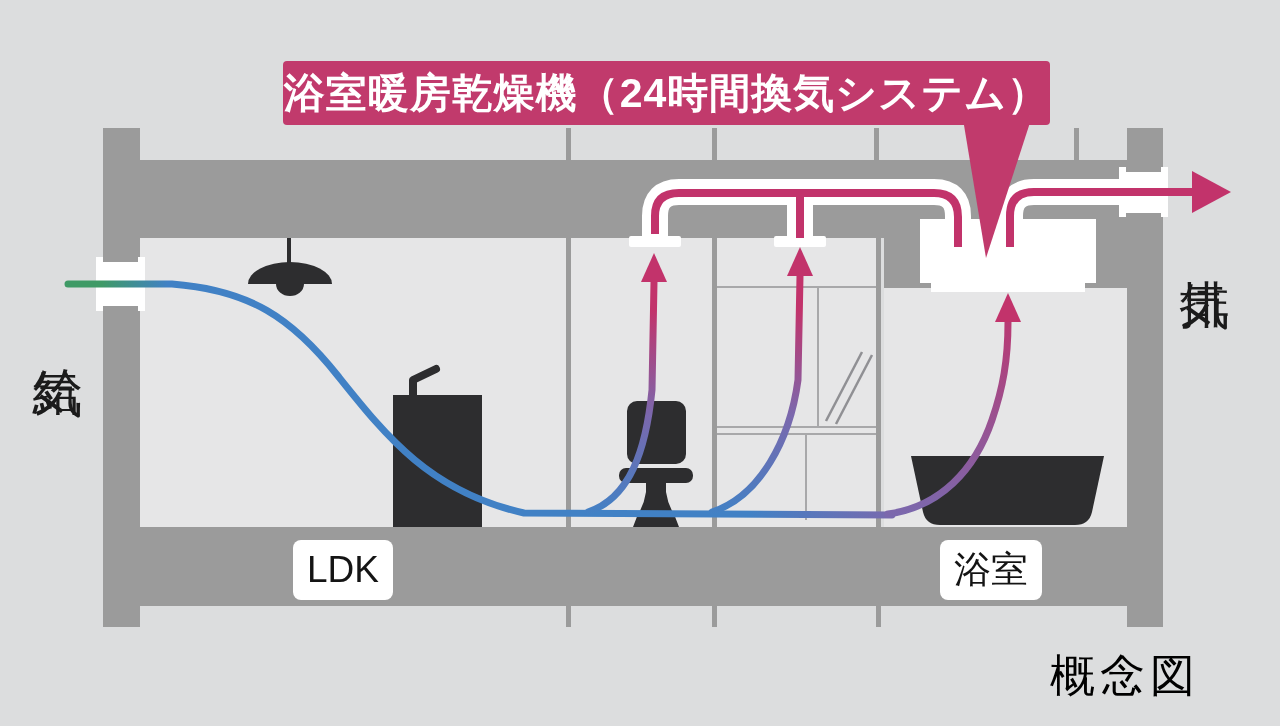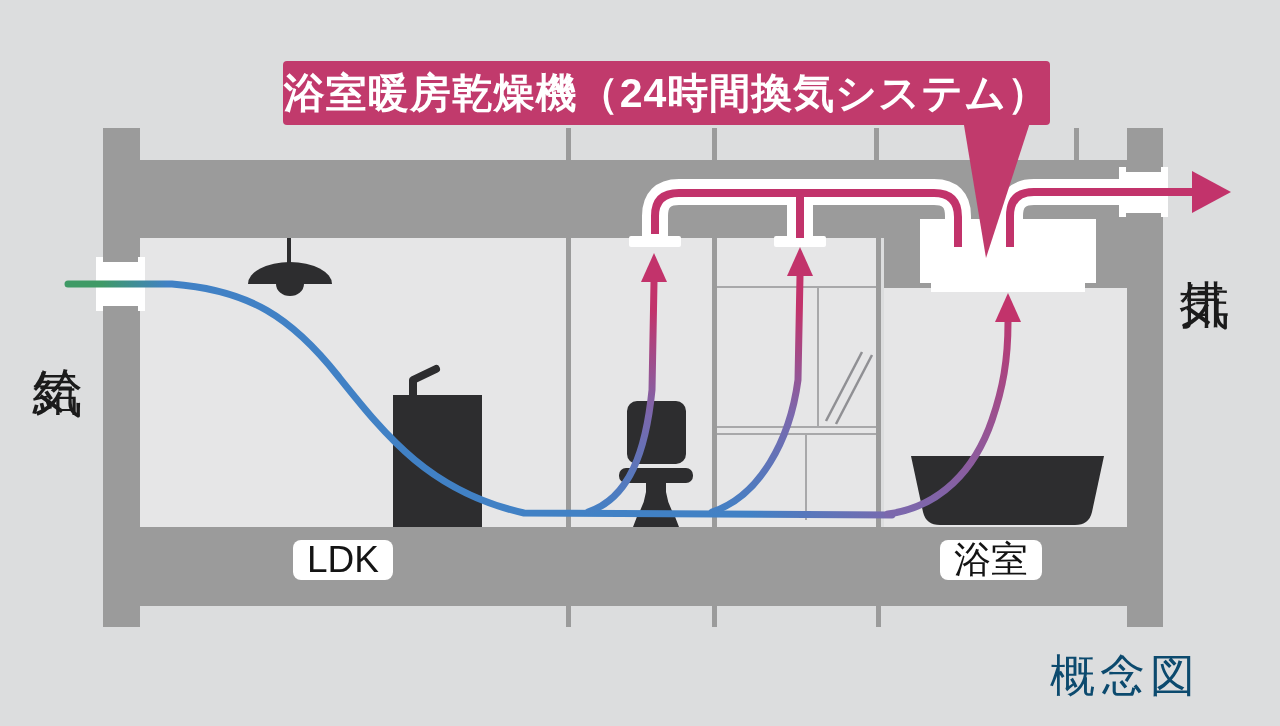"LDK" .room-label { height: 40px -> 60px }
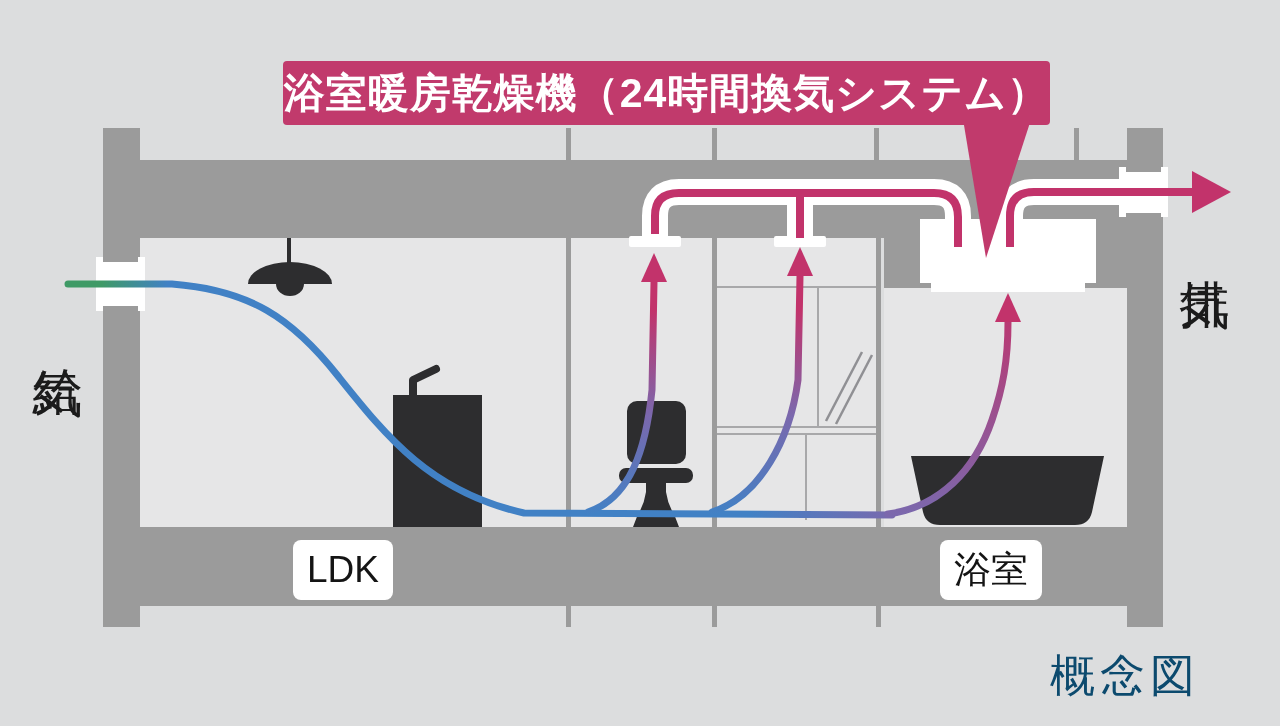"概念図" .caption { color: #0c4a6e -> #000000 }
